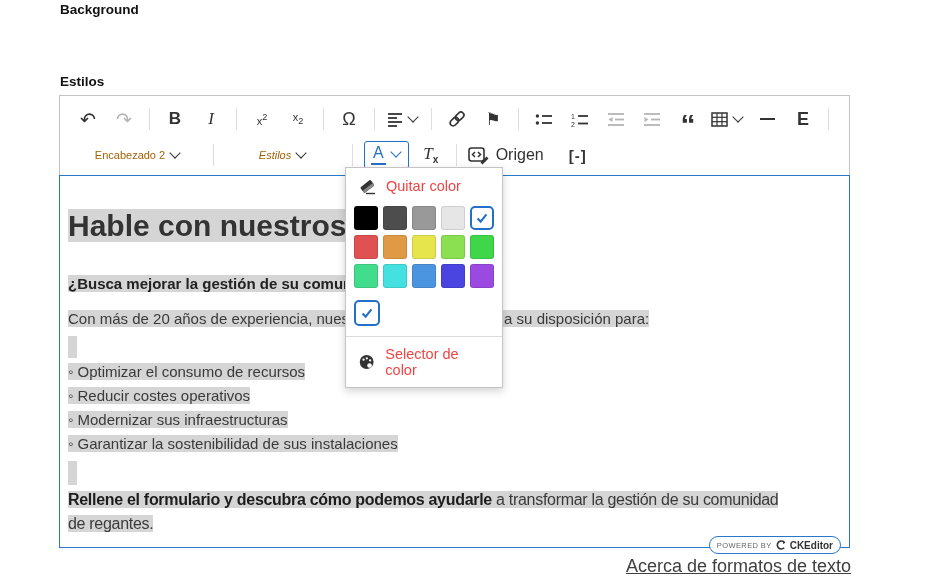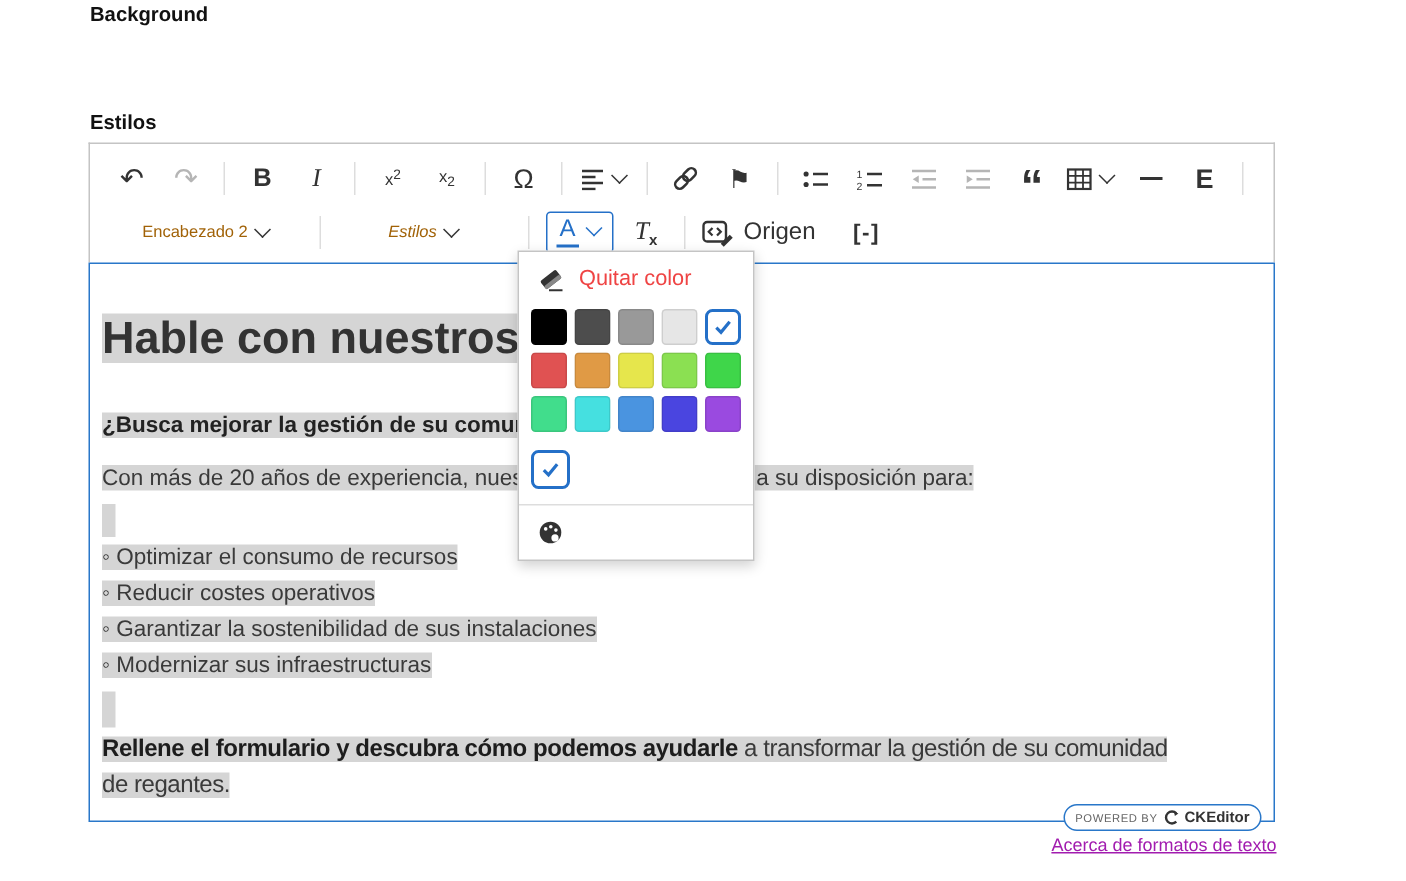"Selector de color" span { html: none -> <span>Selector de color</span> }
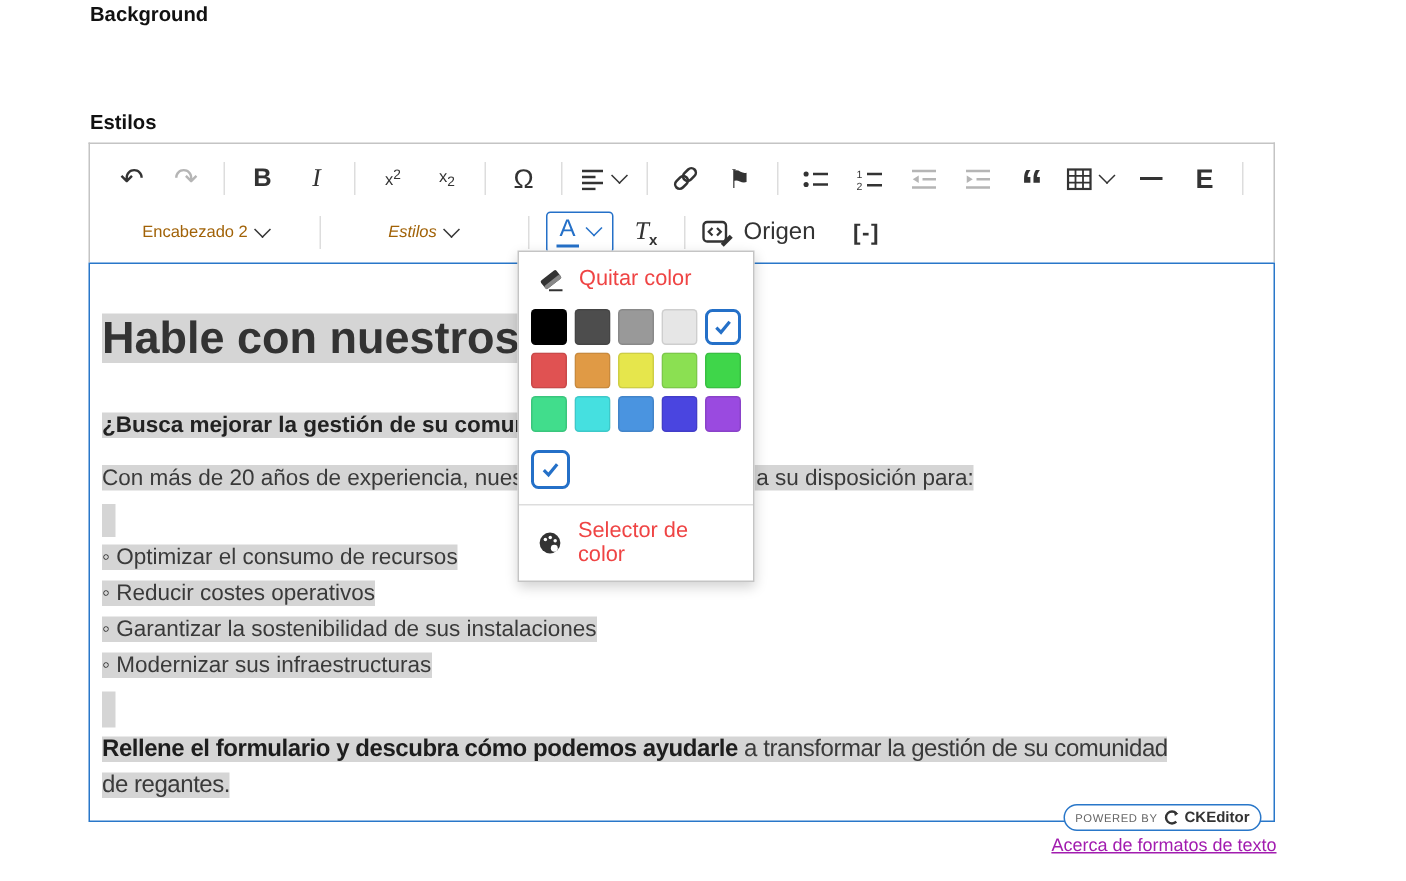"Garantizar la sostenibilidad de sus" li { order: before "Modernizar sus infraestructuras" -> after "Modernizar sus infraestructuras" }
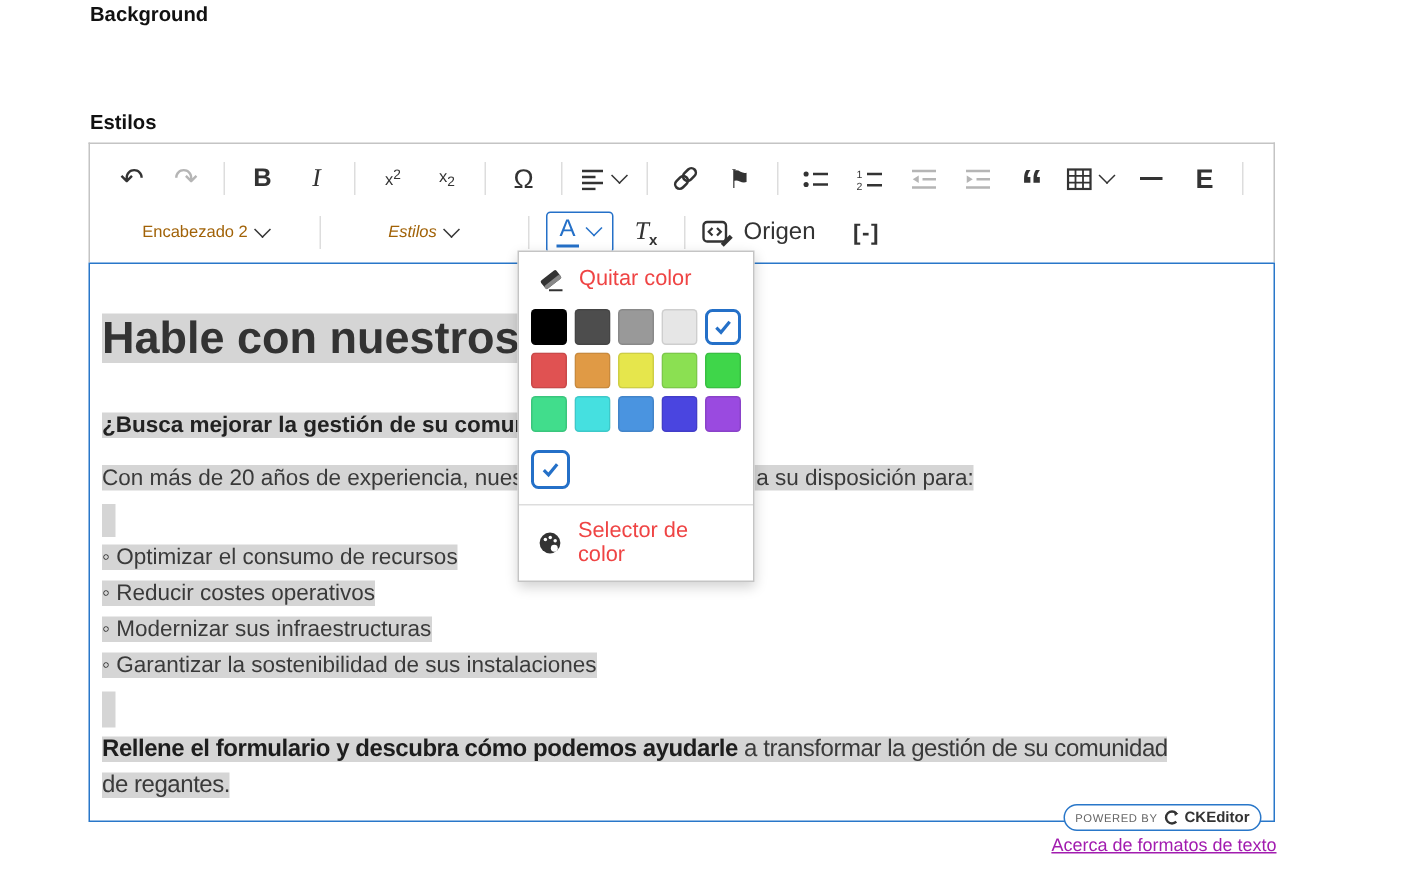"Acerca de formatos de texto" .about-link { color: #a21caf -> #404040; font-size: 12px -> 18px }
